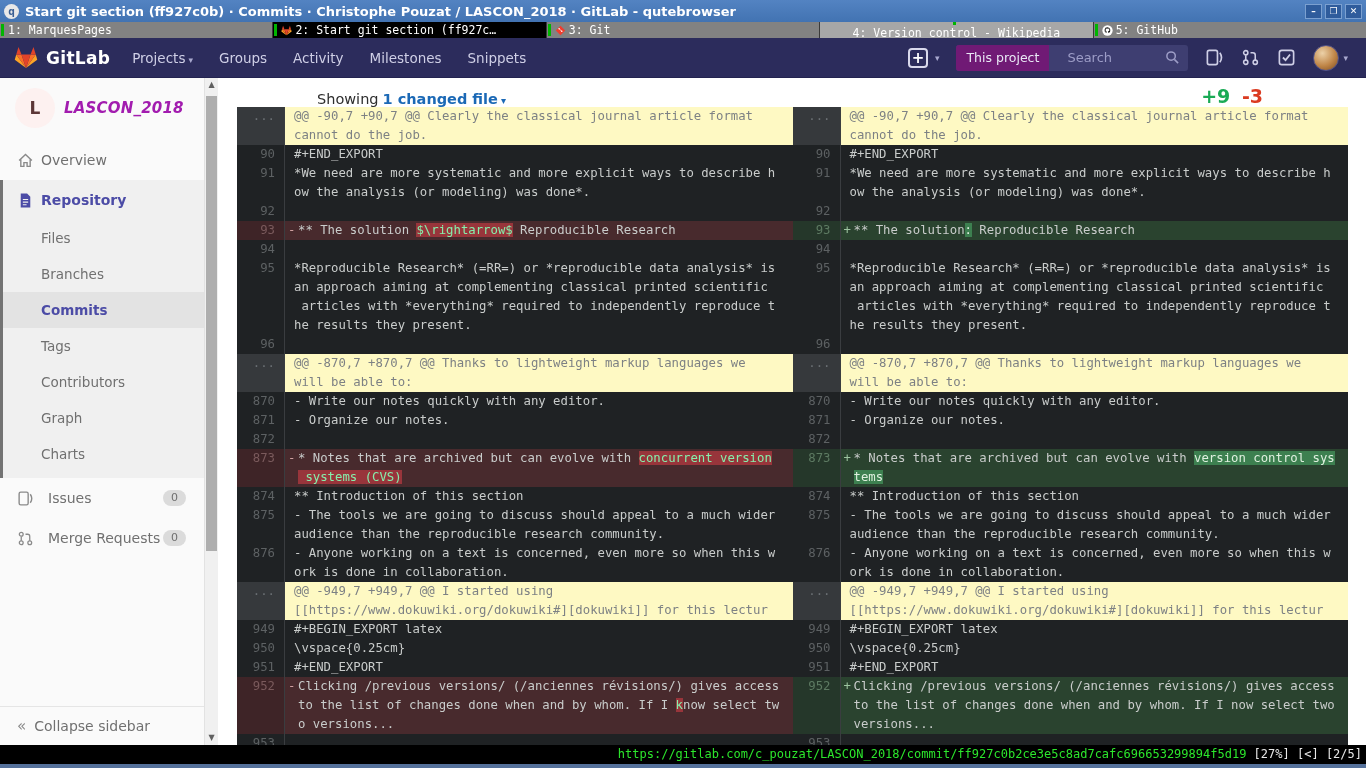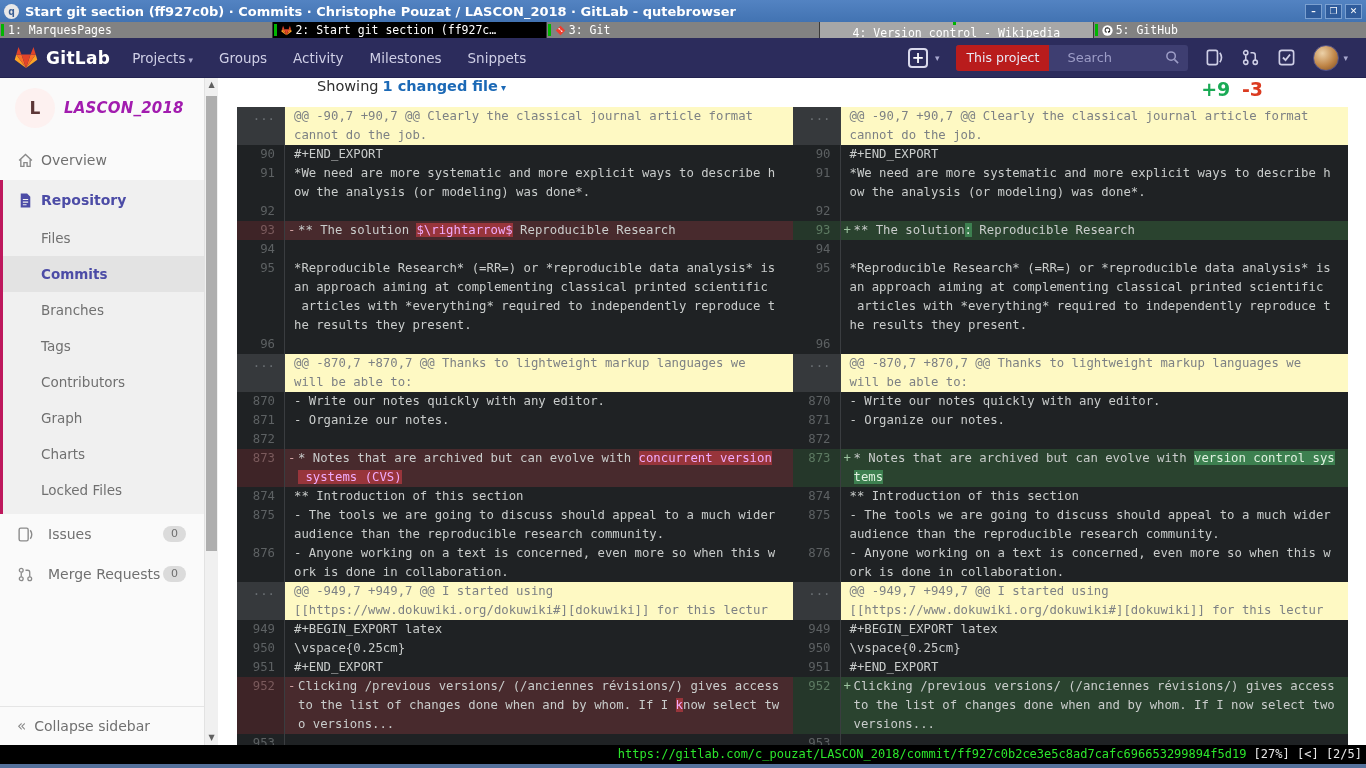"This project" #search-scope { background: #b91c1c -> #701a75 }
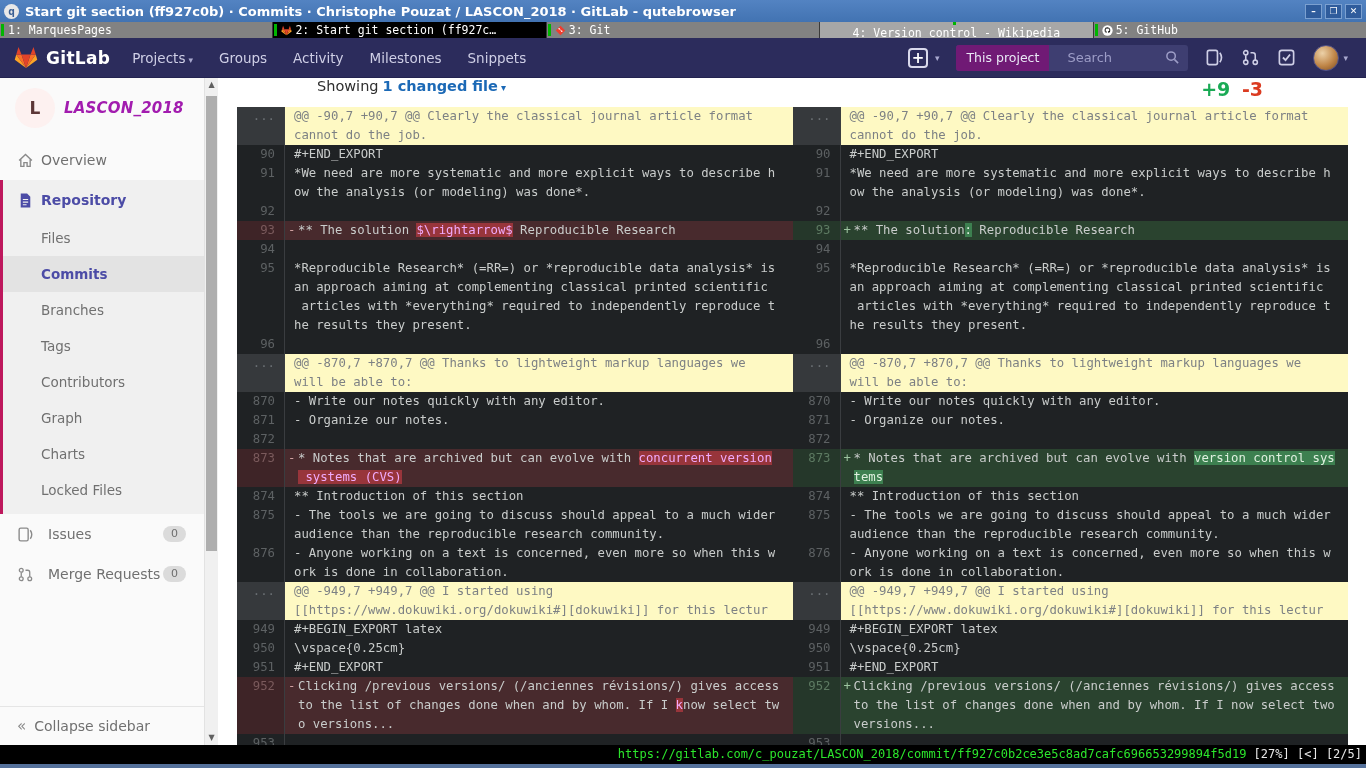"Showing 1 changed file ▾" #diff-header { align-items: flex-start -> flex-end }
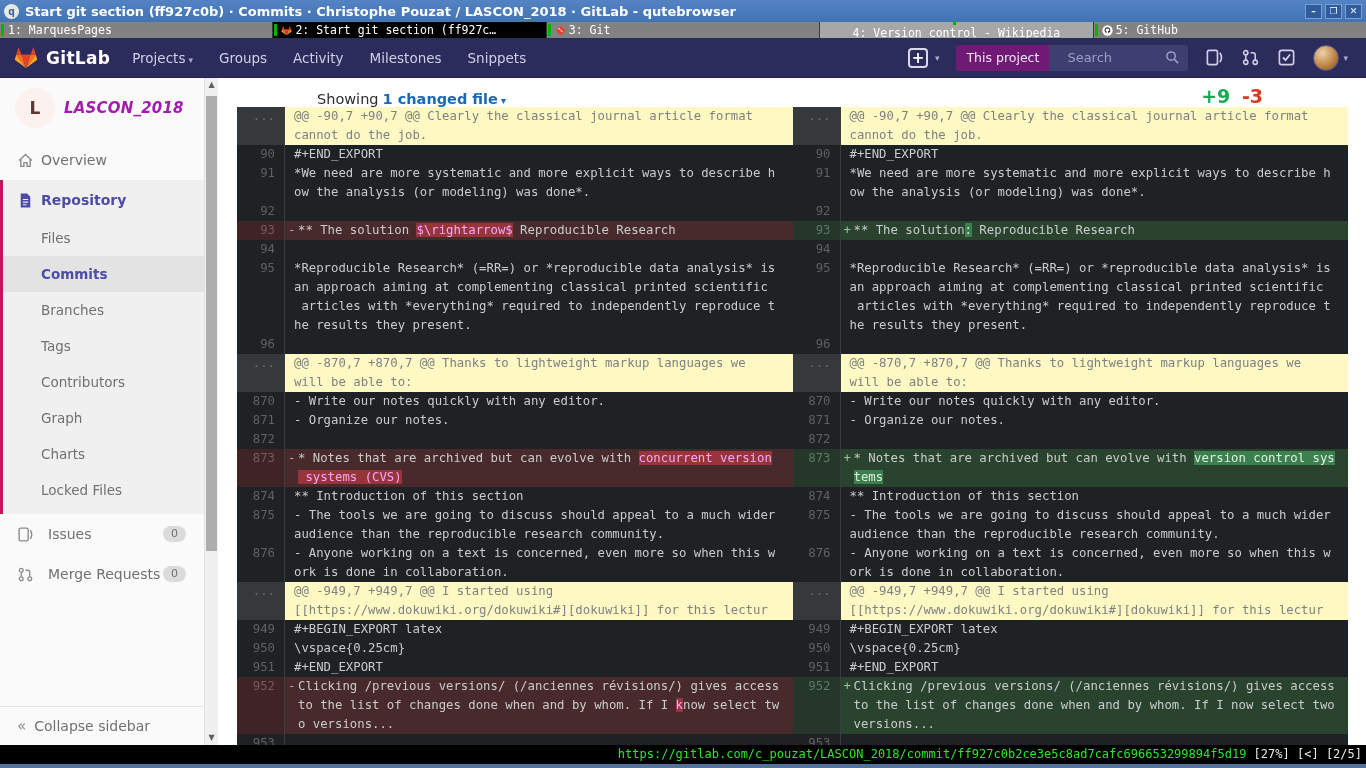"Repository" #repo-block { border-left: 3px solid #be185d -> 3px solid #737373 }
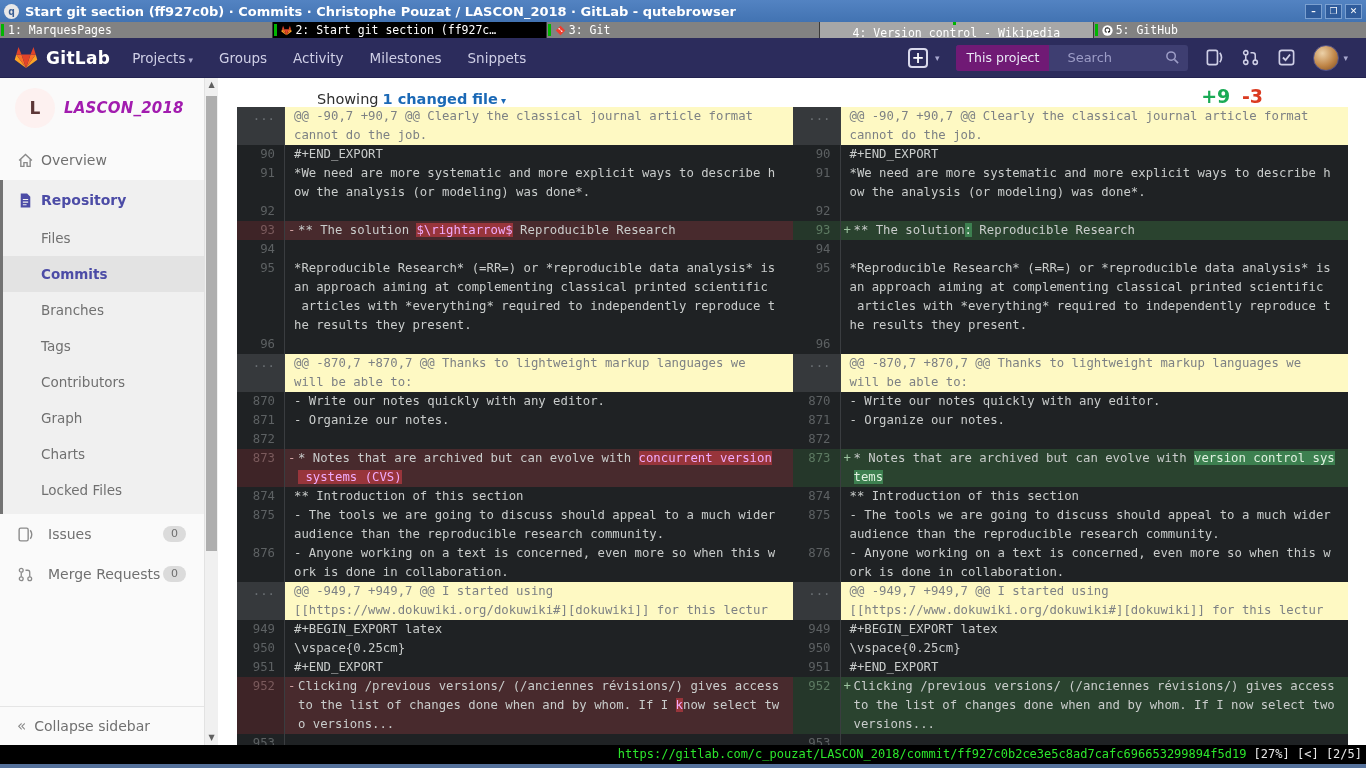"$\rightarrow$" .hl-d { color: #f0abfc -> #86efac }
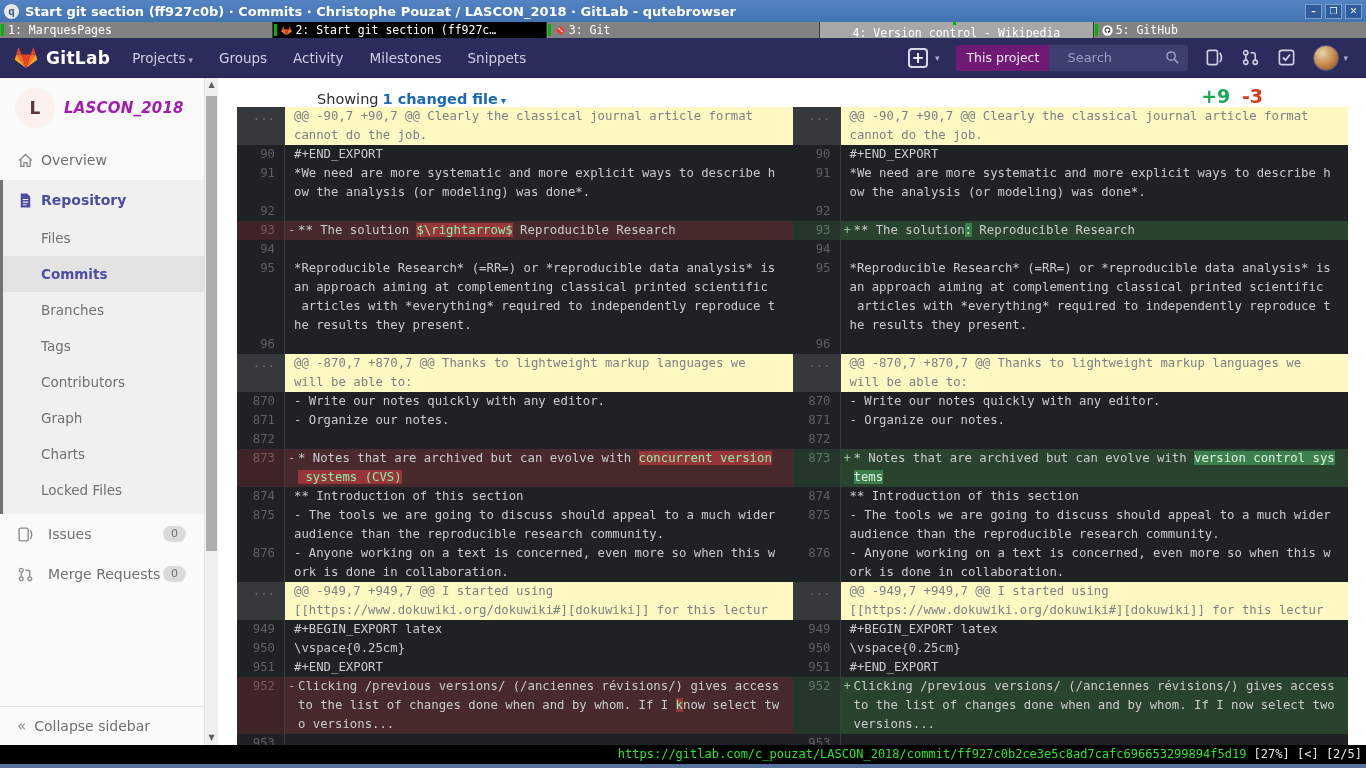"Commits" div.sub-item { order: before "Branches" -> after "Branches" }
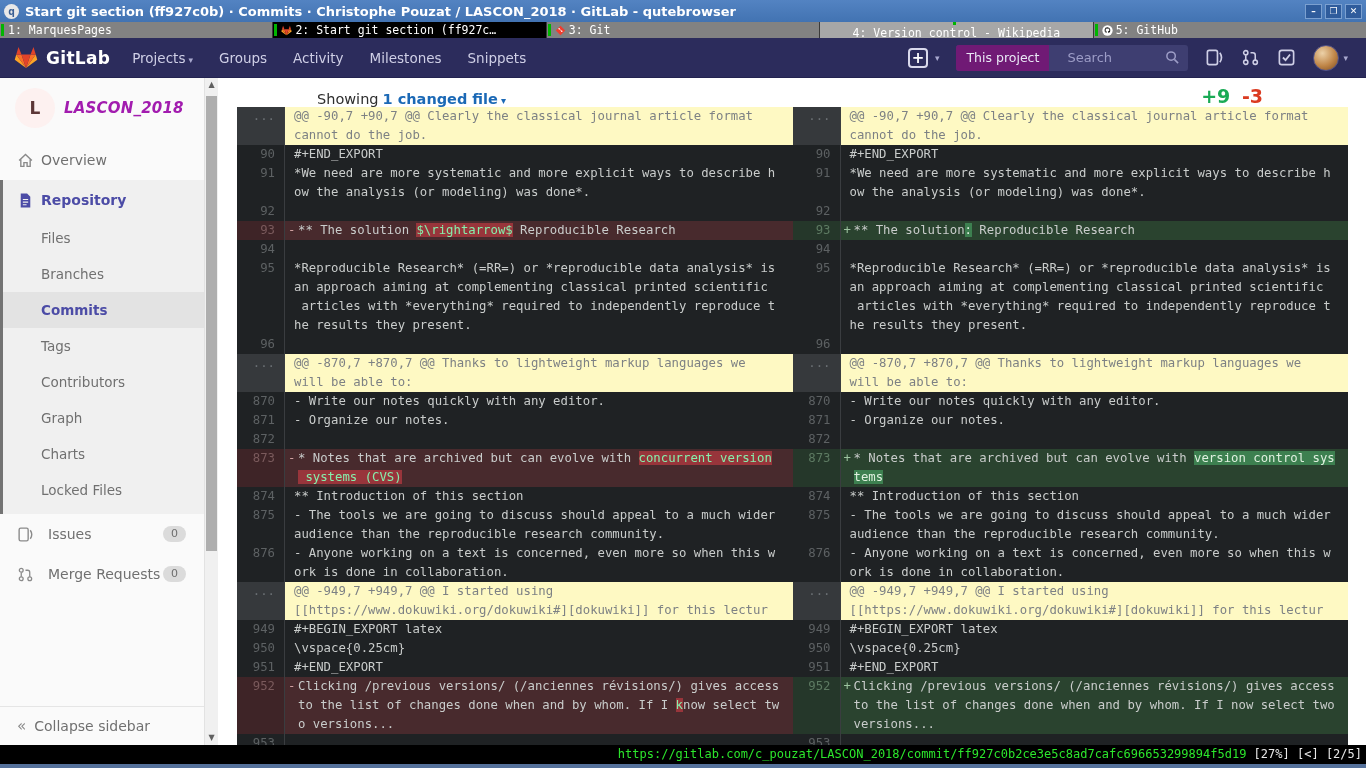"Locked Files" div.sub-item { html: <div>Locked Files</div> -> none }
